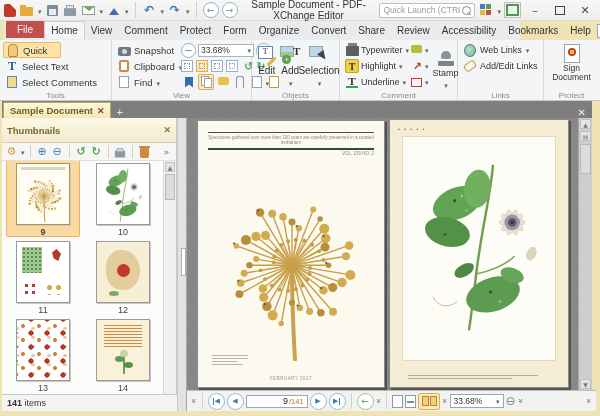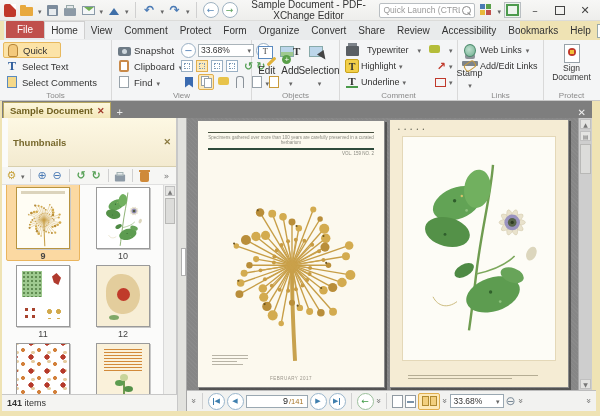"Typewriter" div.rrow { gap: 8px -> 2px }
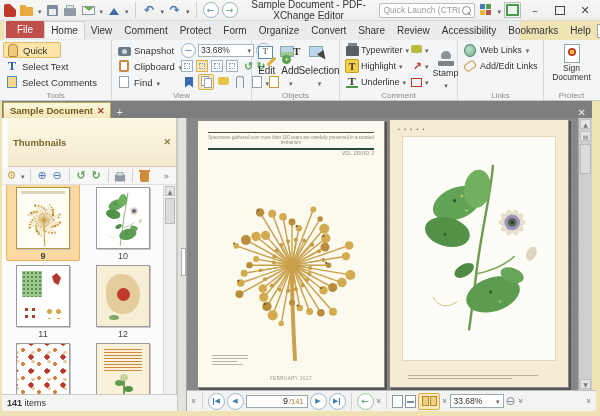"Thumbnails" .panelhdr { margin-left: 6px -> none; padding: 16px 5px -> 4px 5px }
